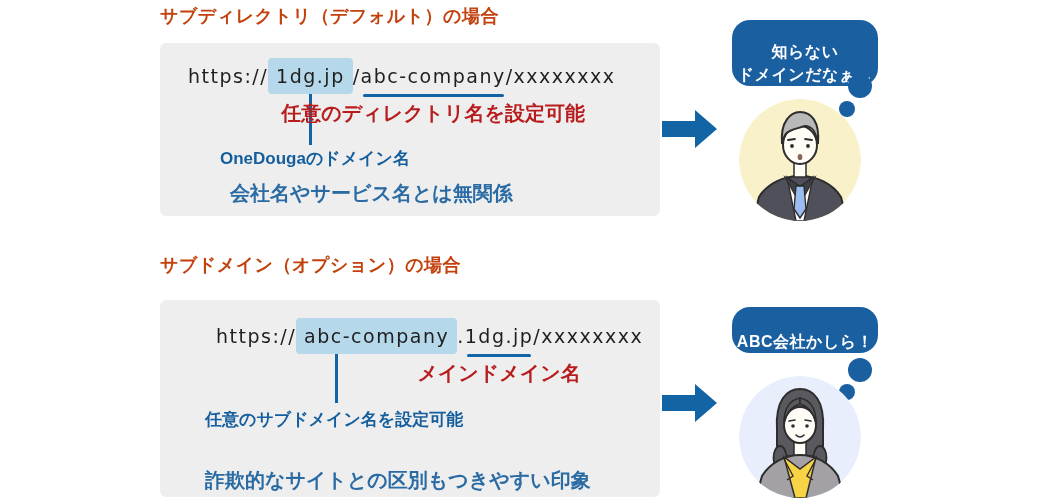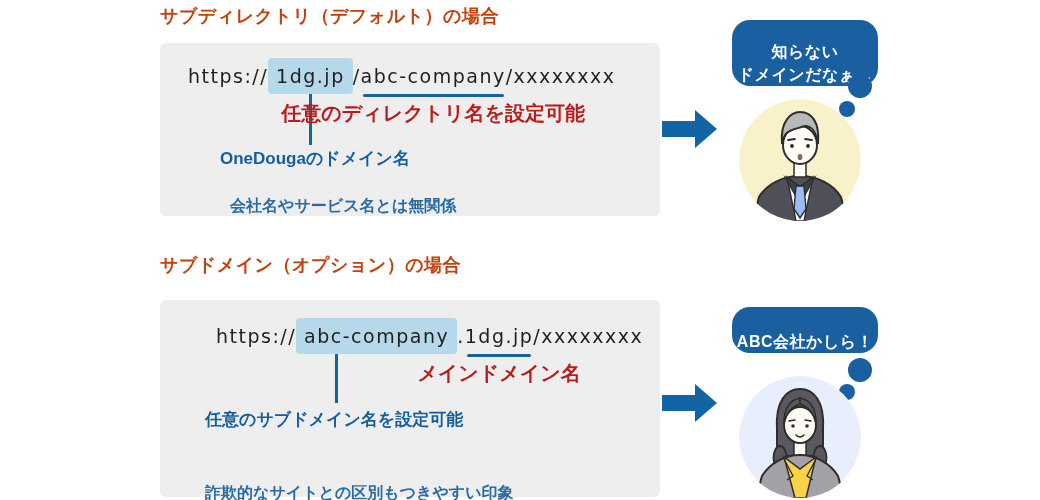"会社名やサービス名とは無関係" .callout-note { font-size: 16px -> 20px; margin-top: 16px -> none }
